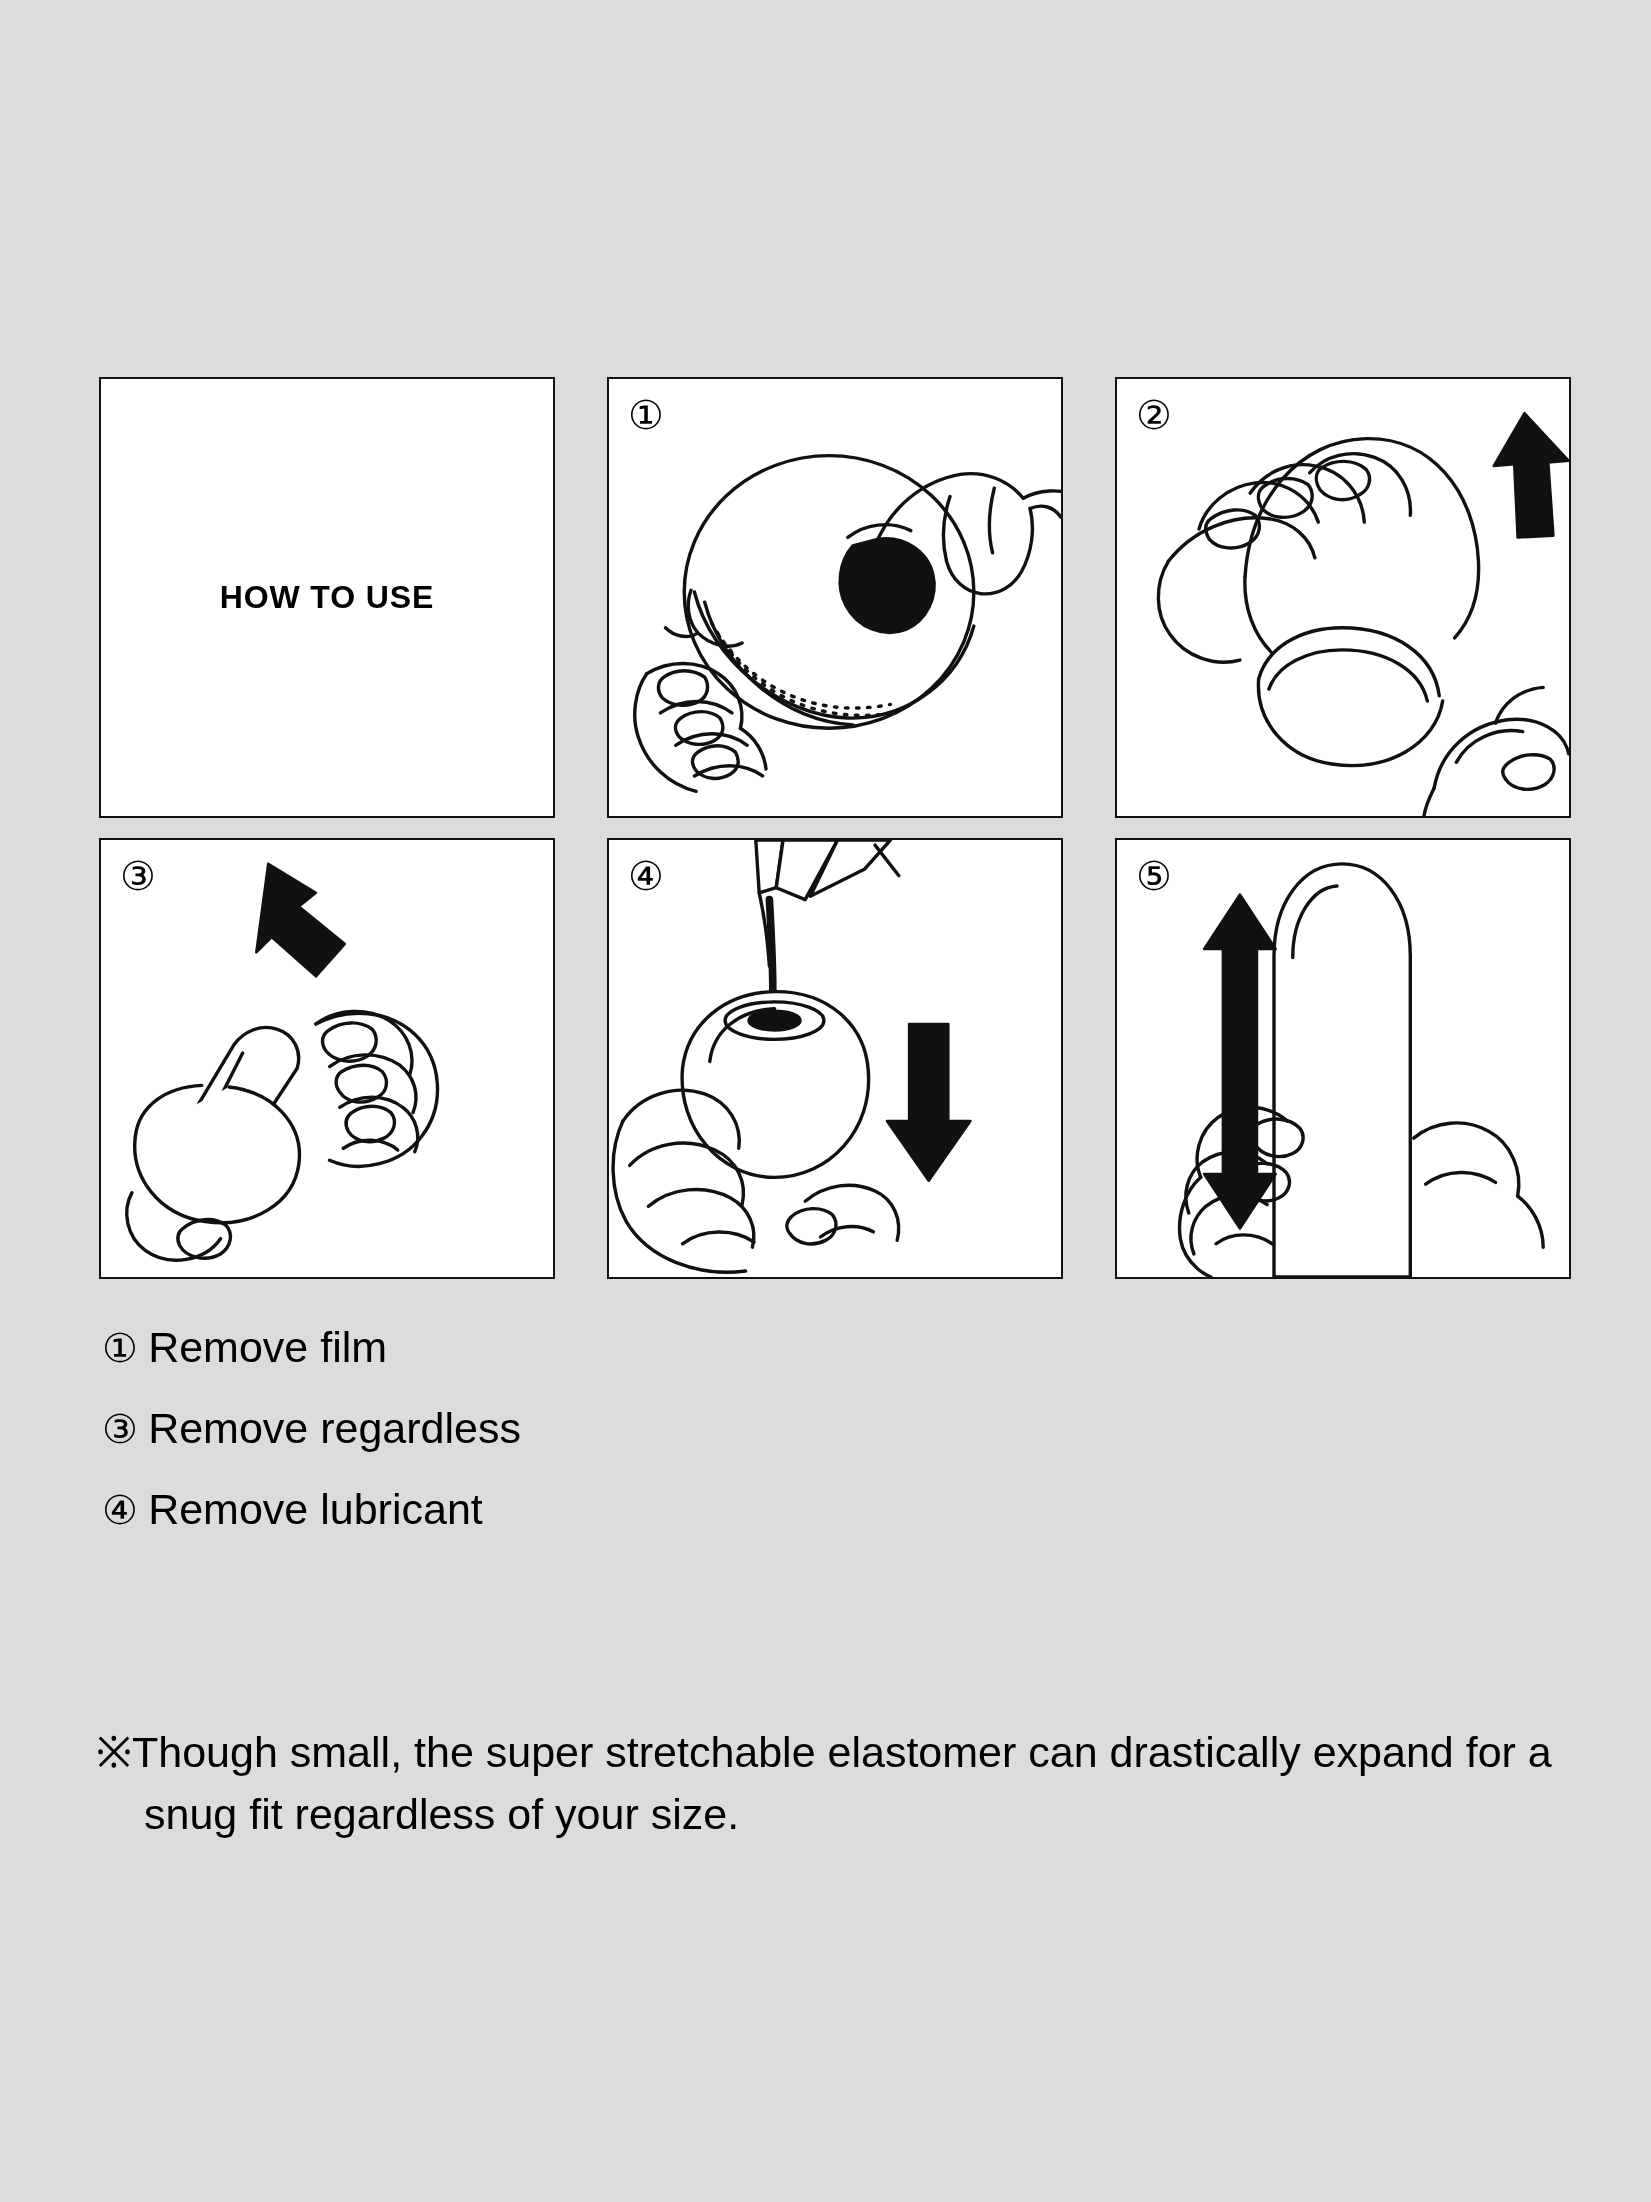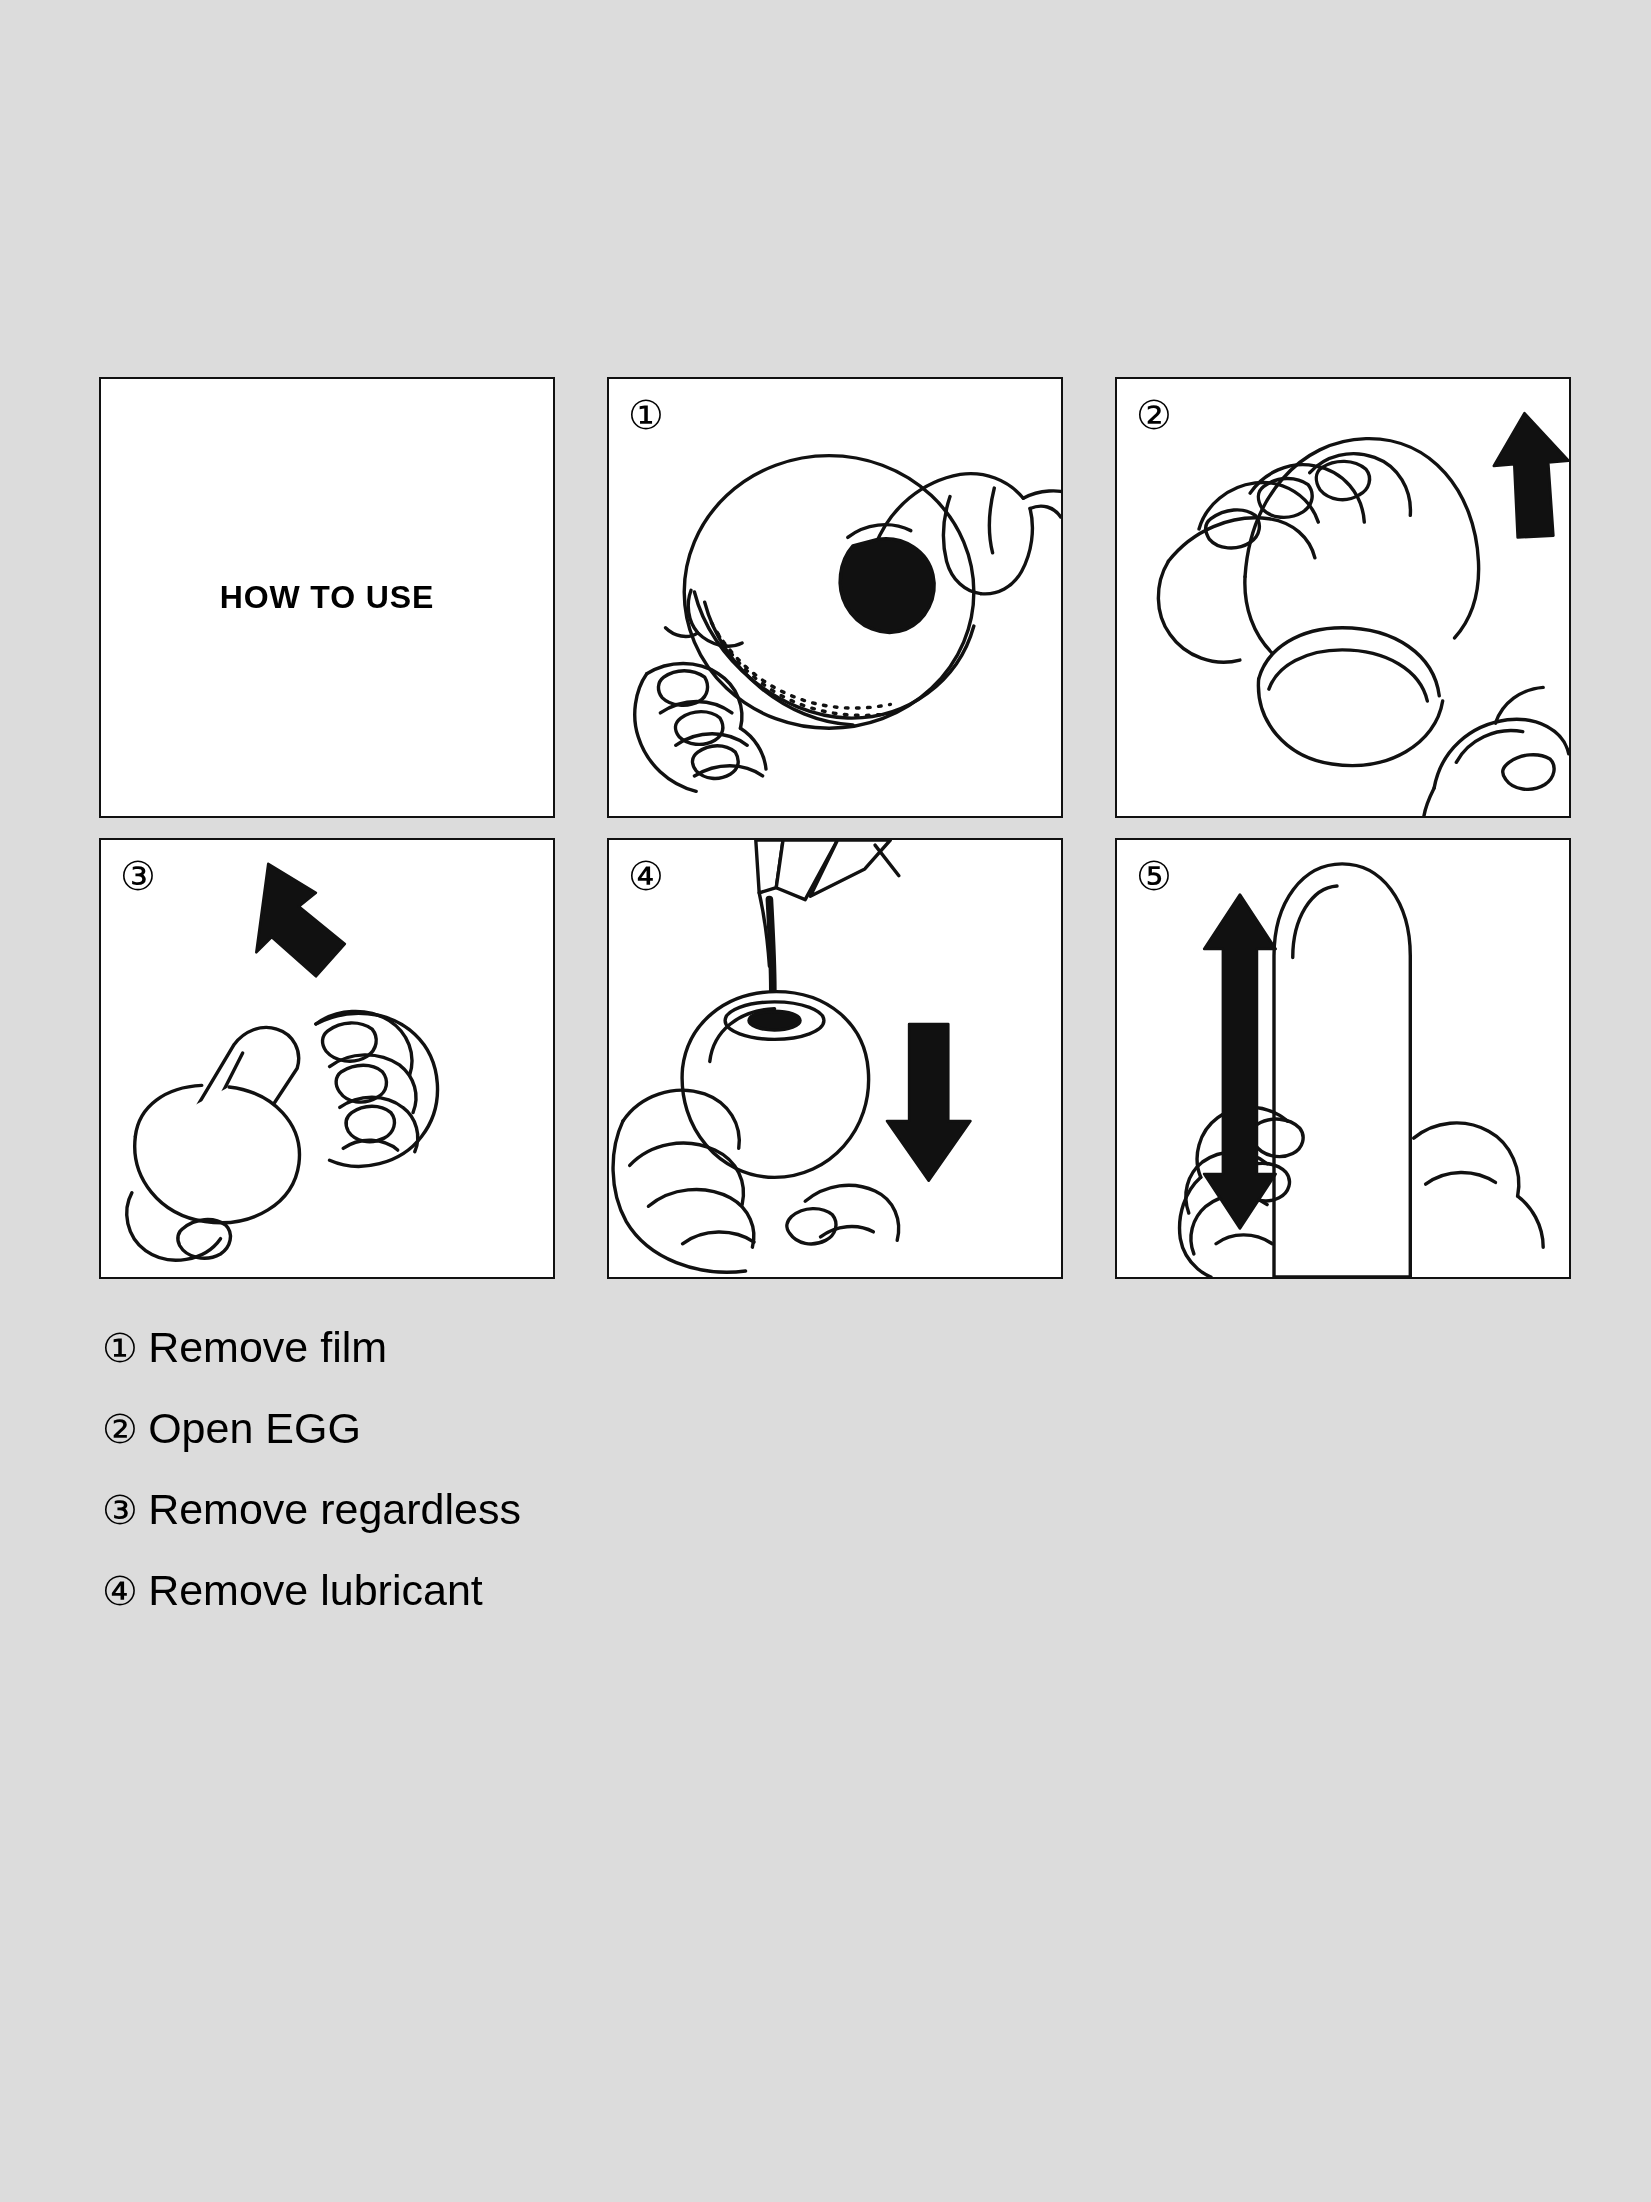"② Open EGG" div.step-line { html: <div> <span>②</span><span>Open EGG</span> </div> -> none }
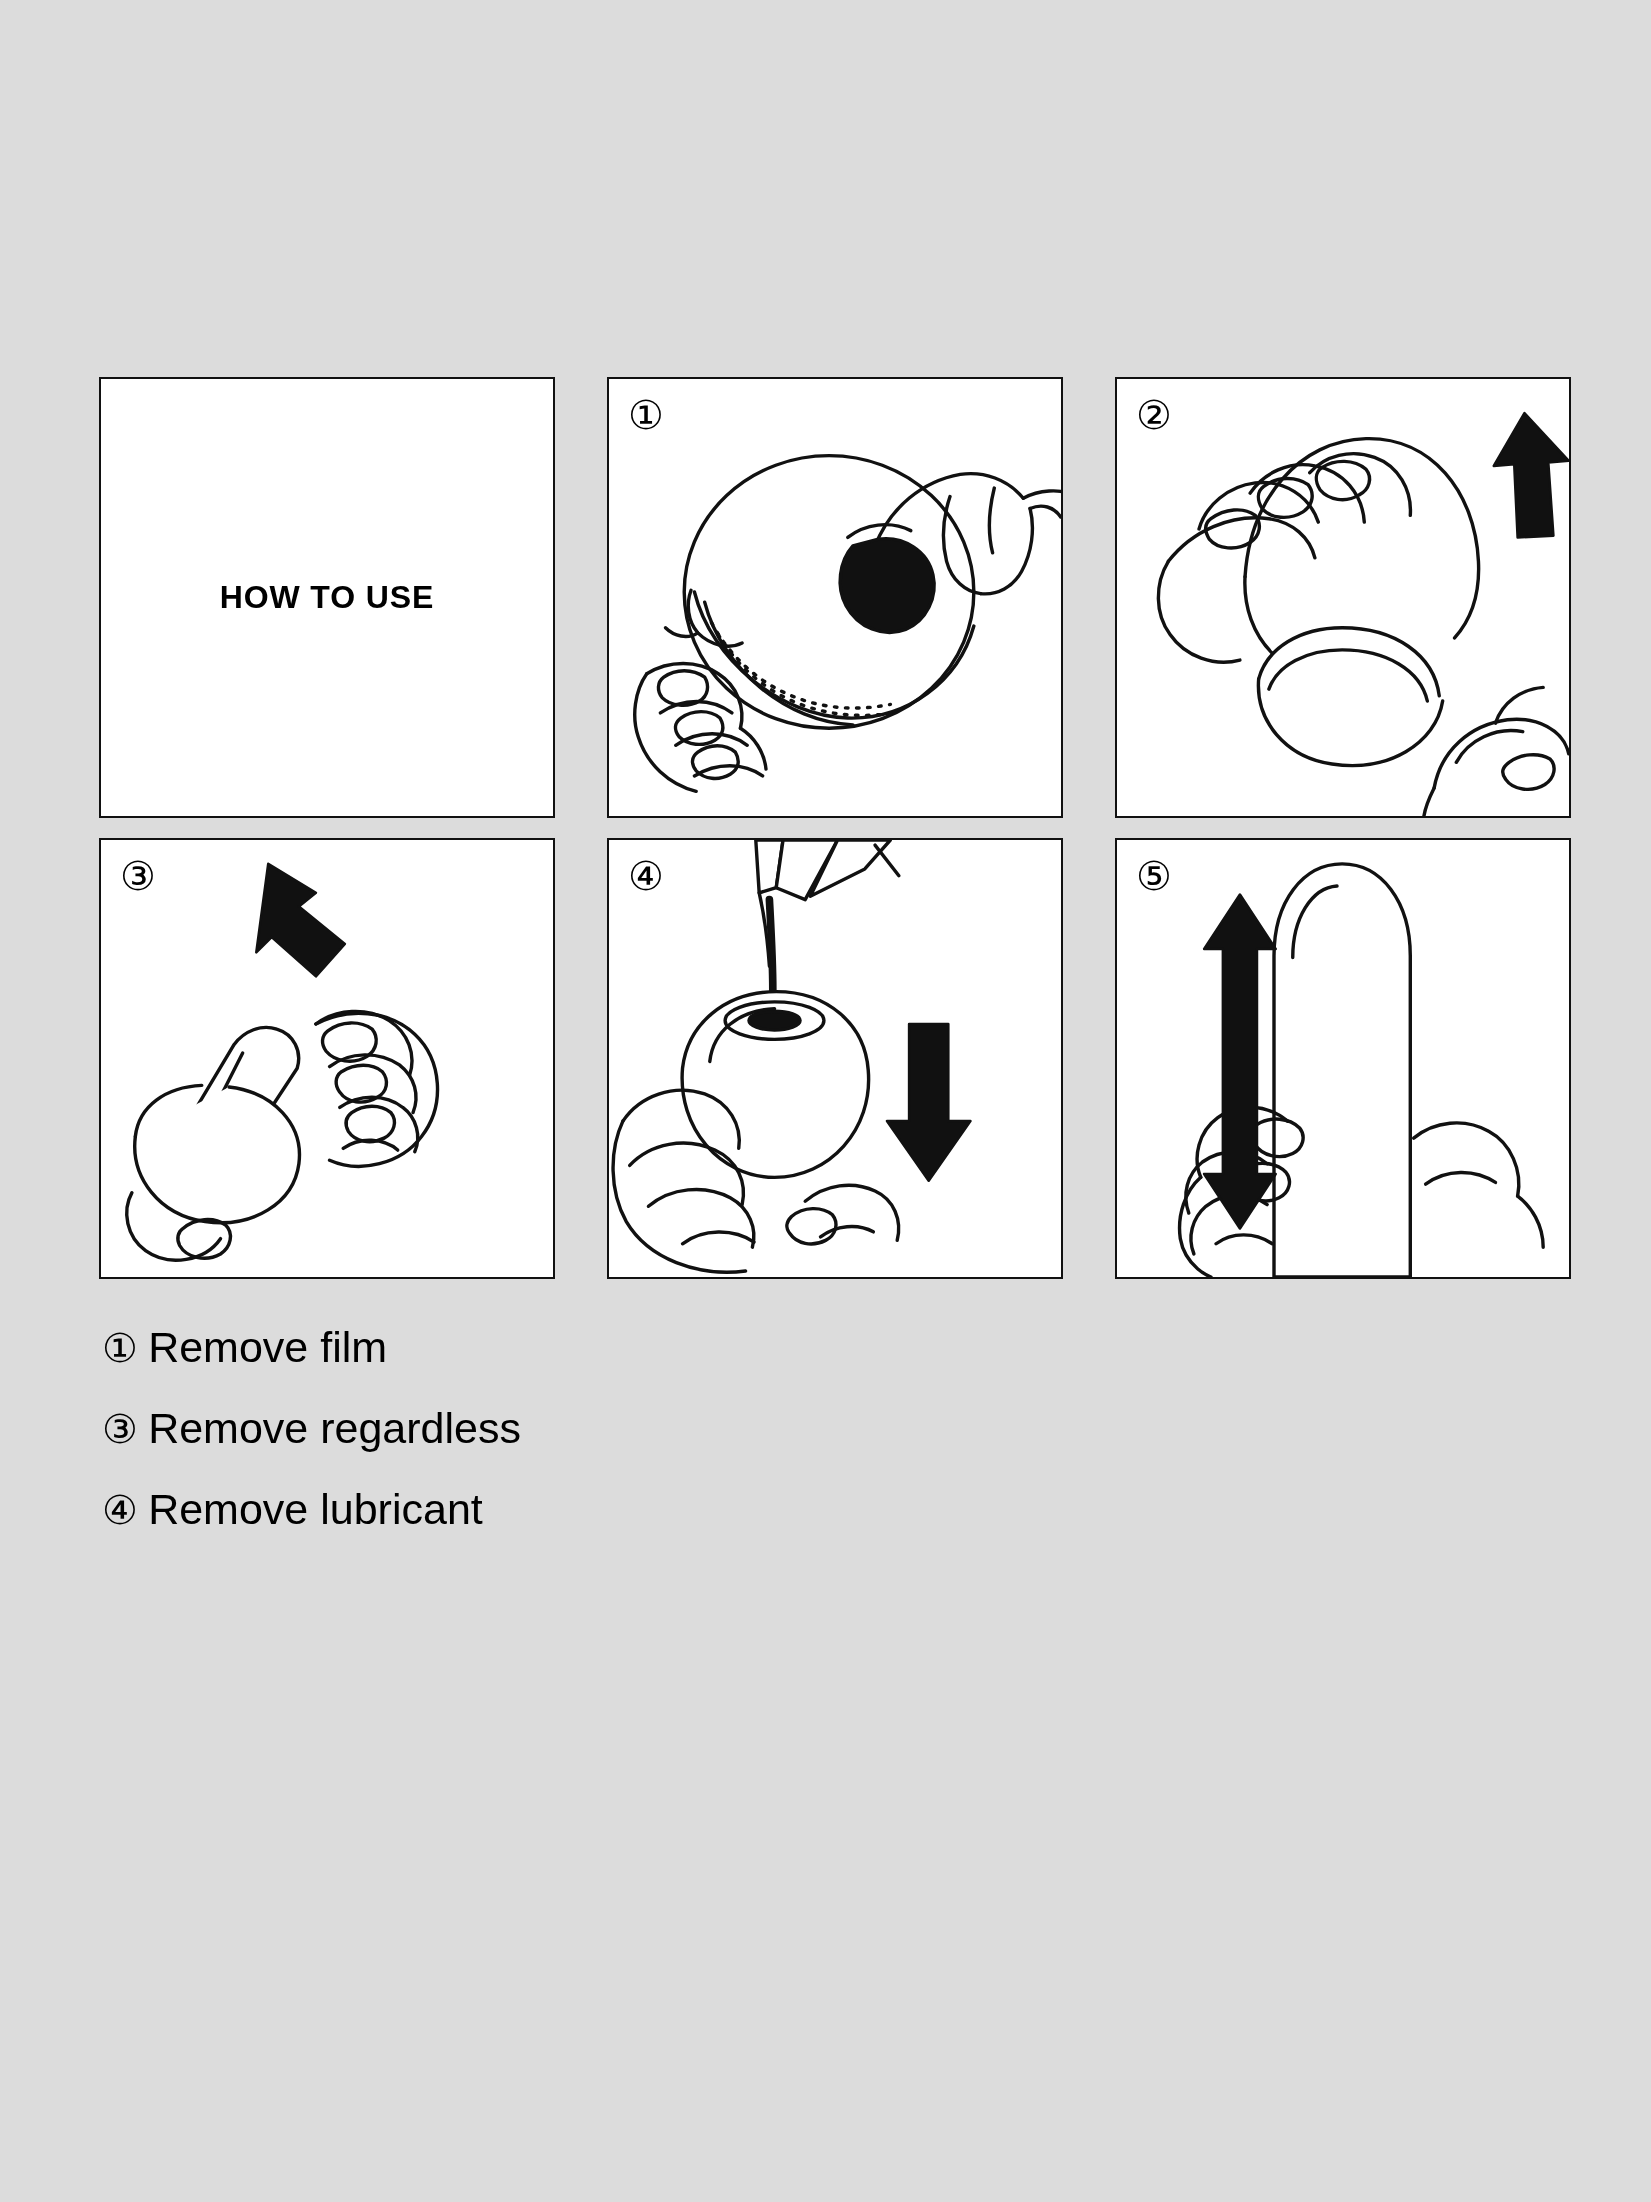"※Though small, the super stretchable" div.note { html: none -> <div> <div> <span>※</span><span>Though small, the super stretchable elastomer can drastically expand for a snug fit regardless of your size.</span> </div> </div> }
